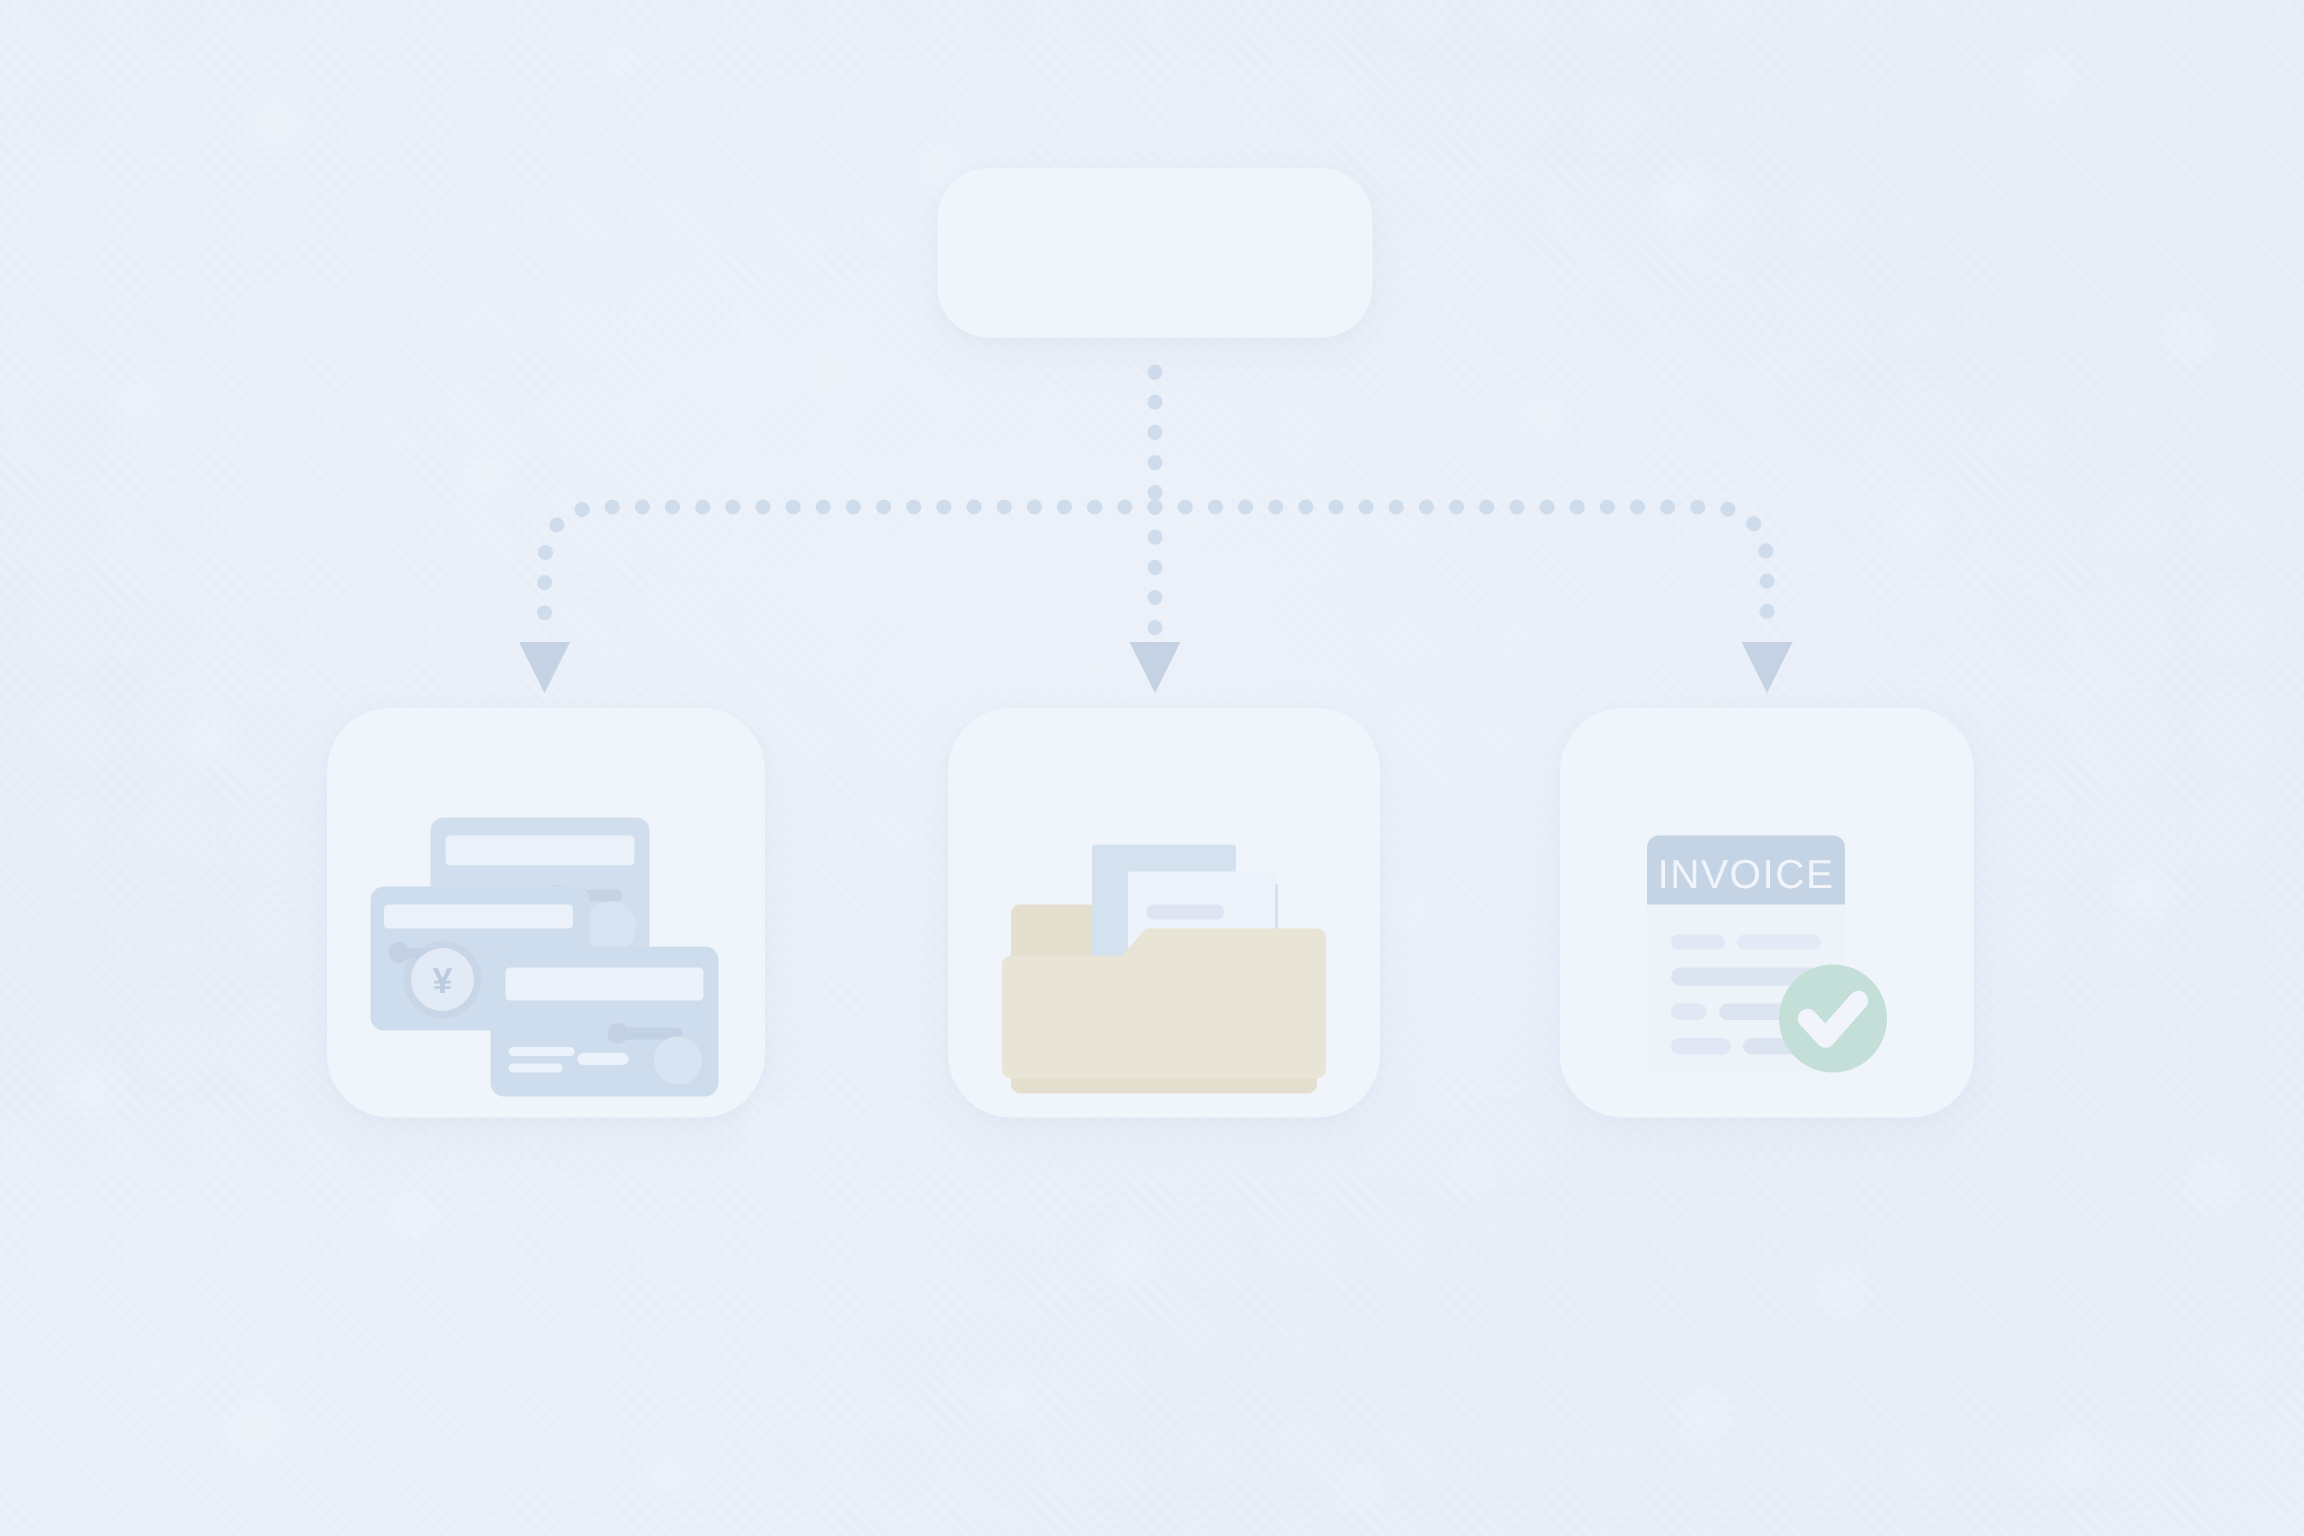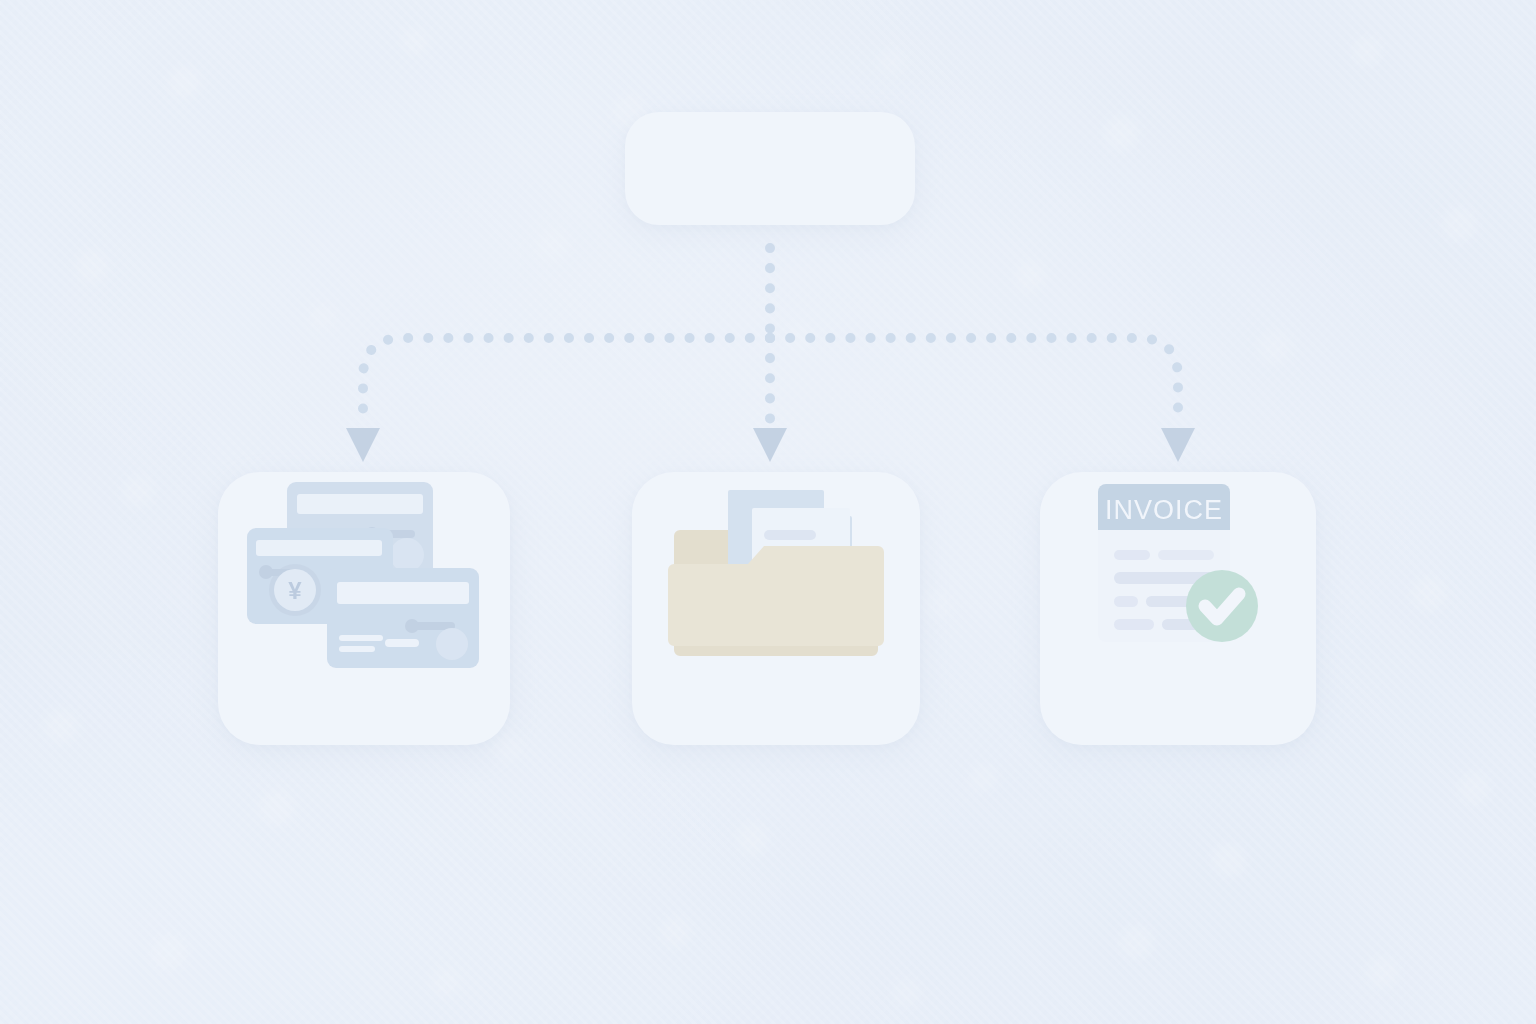"INVOICE" .icon-wrap { align-items: flex-start -> flex-end }
